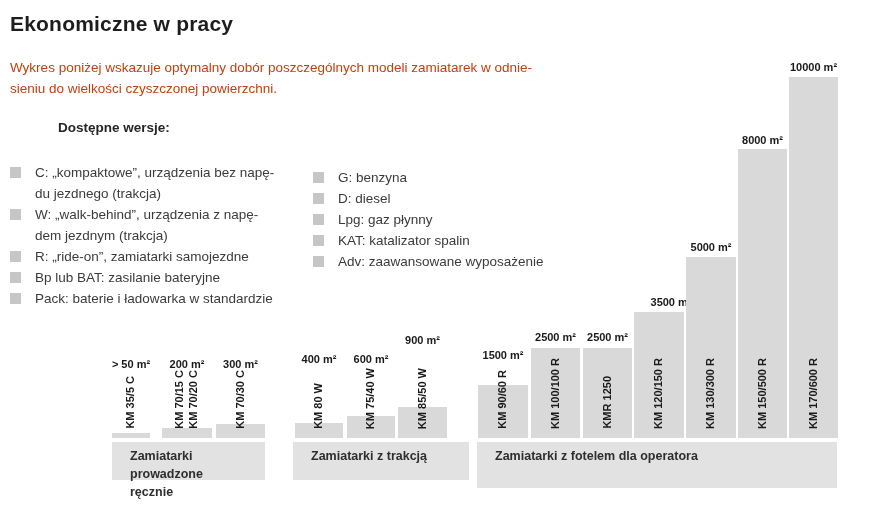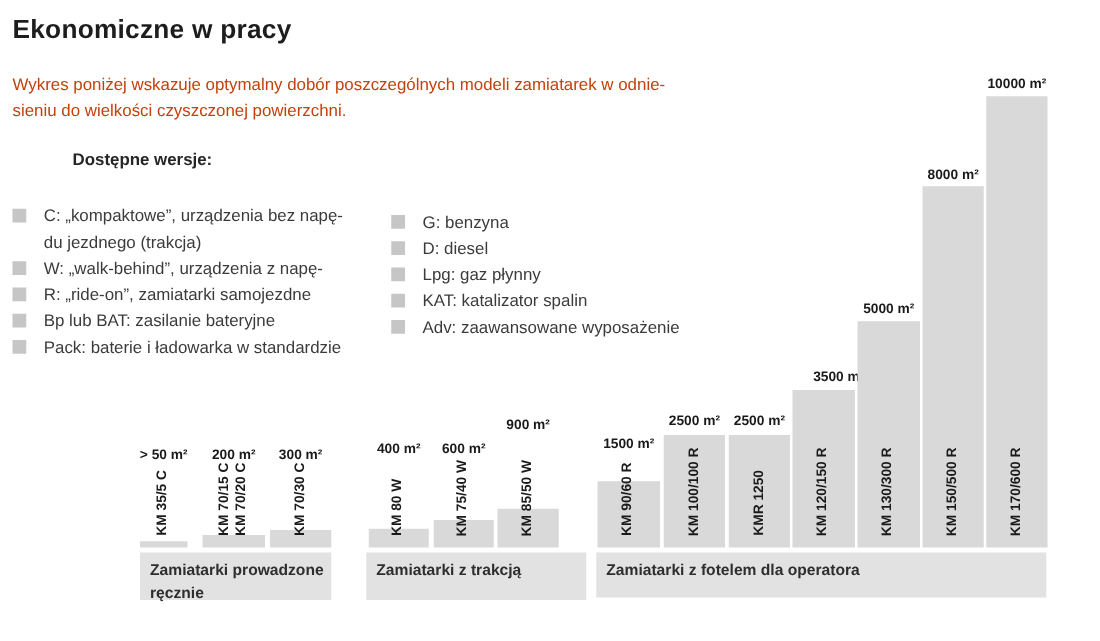"dem jezdnym (trakcja)" span { html: none -> <span>dem jezdnym (trakcja)</span> }
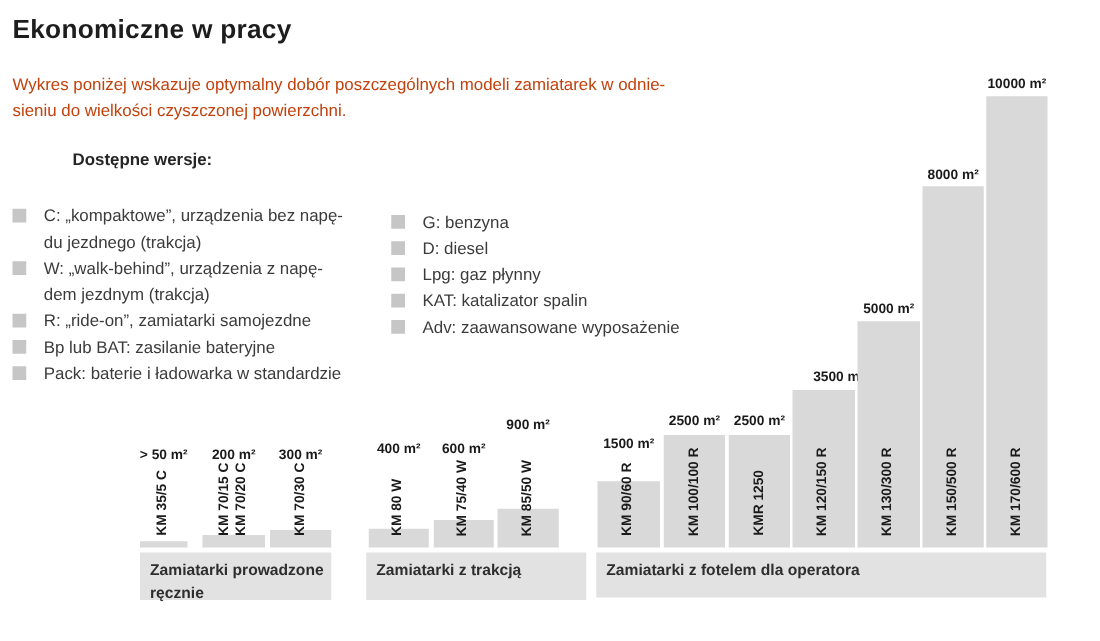"Zamiatarki prowadzone" .caption-box { padding: 5px 4px 0 8px -> 5px 4px 0 18px }
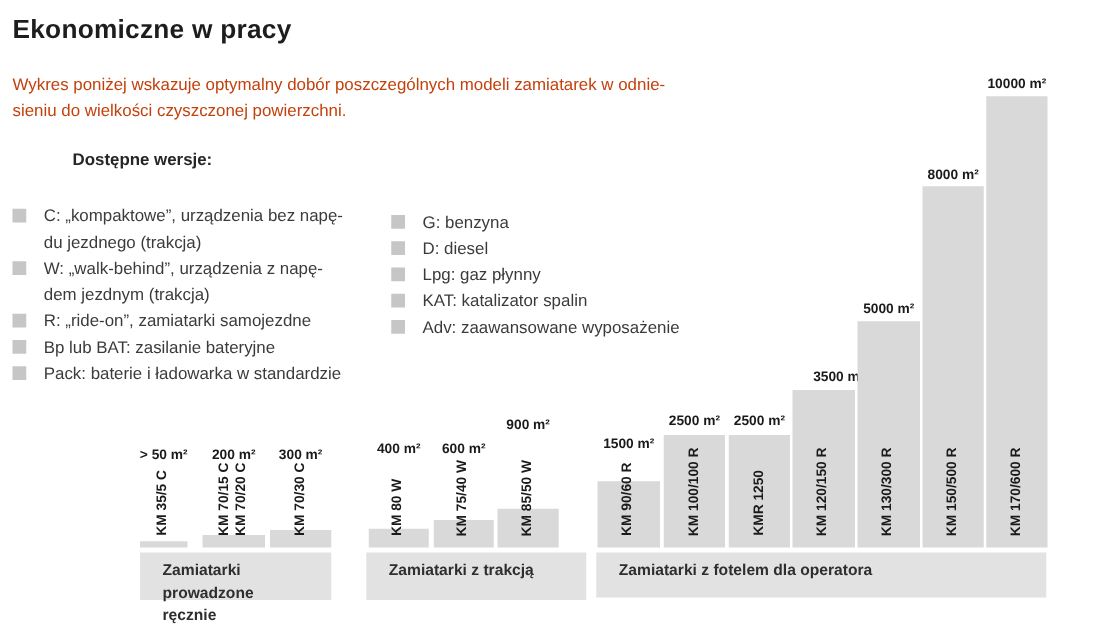"Zamiatarki z fotelem dla operatora" div.caption-box { height: 36px -> 46px }
